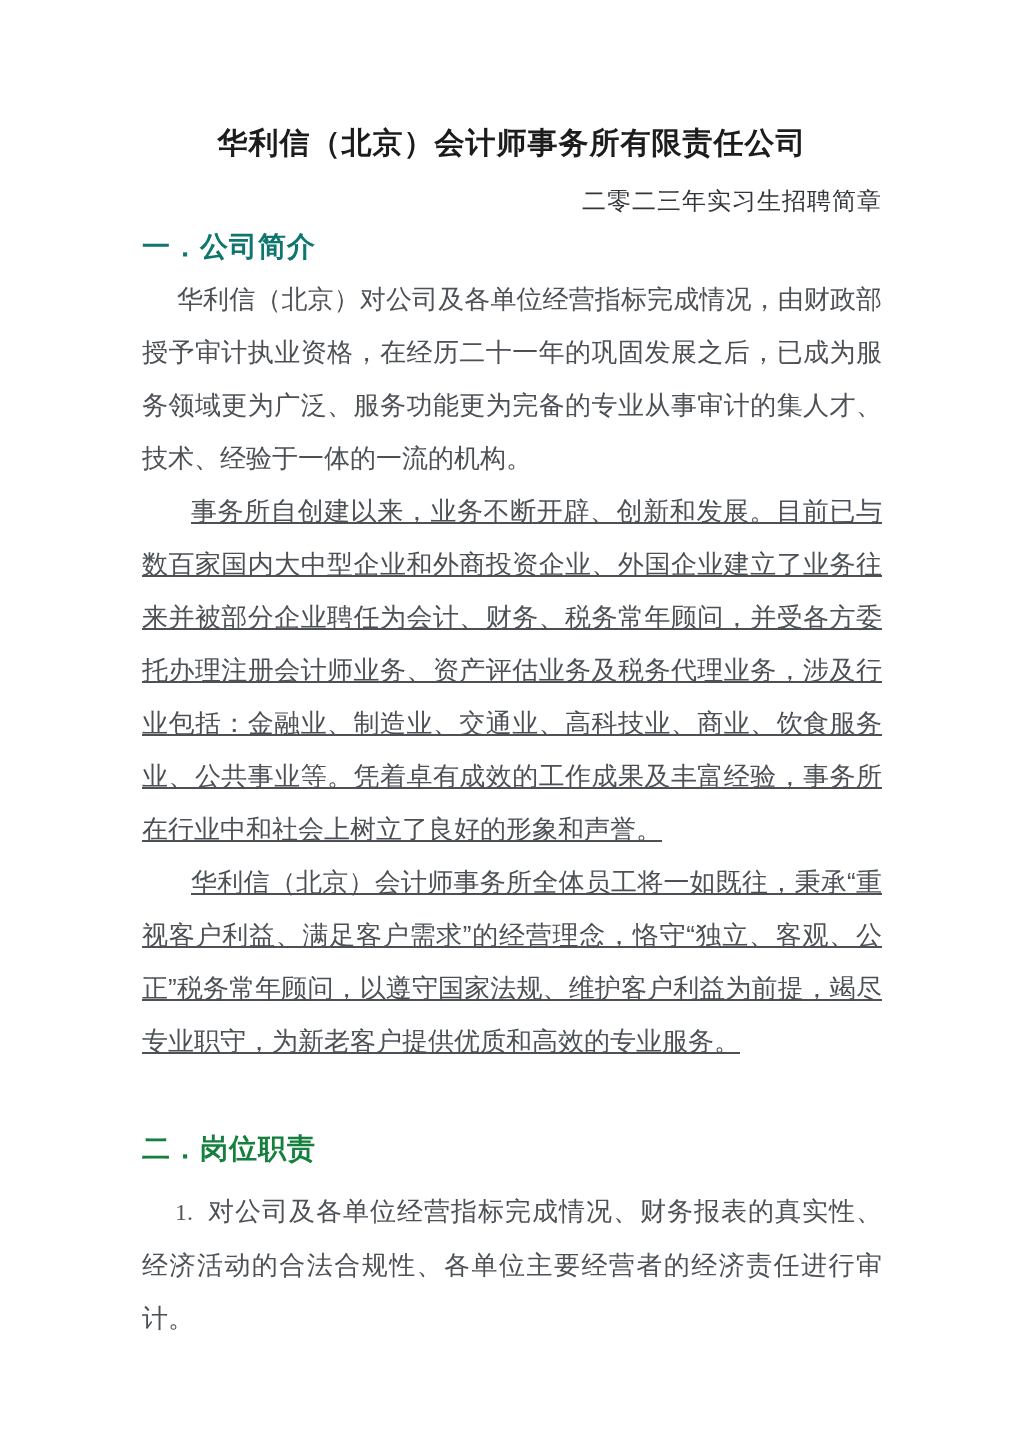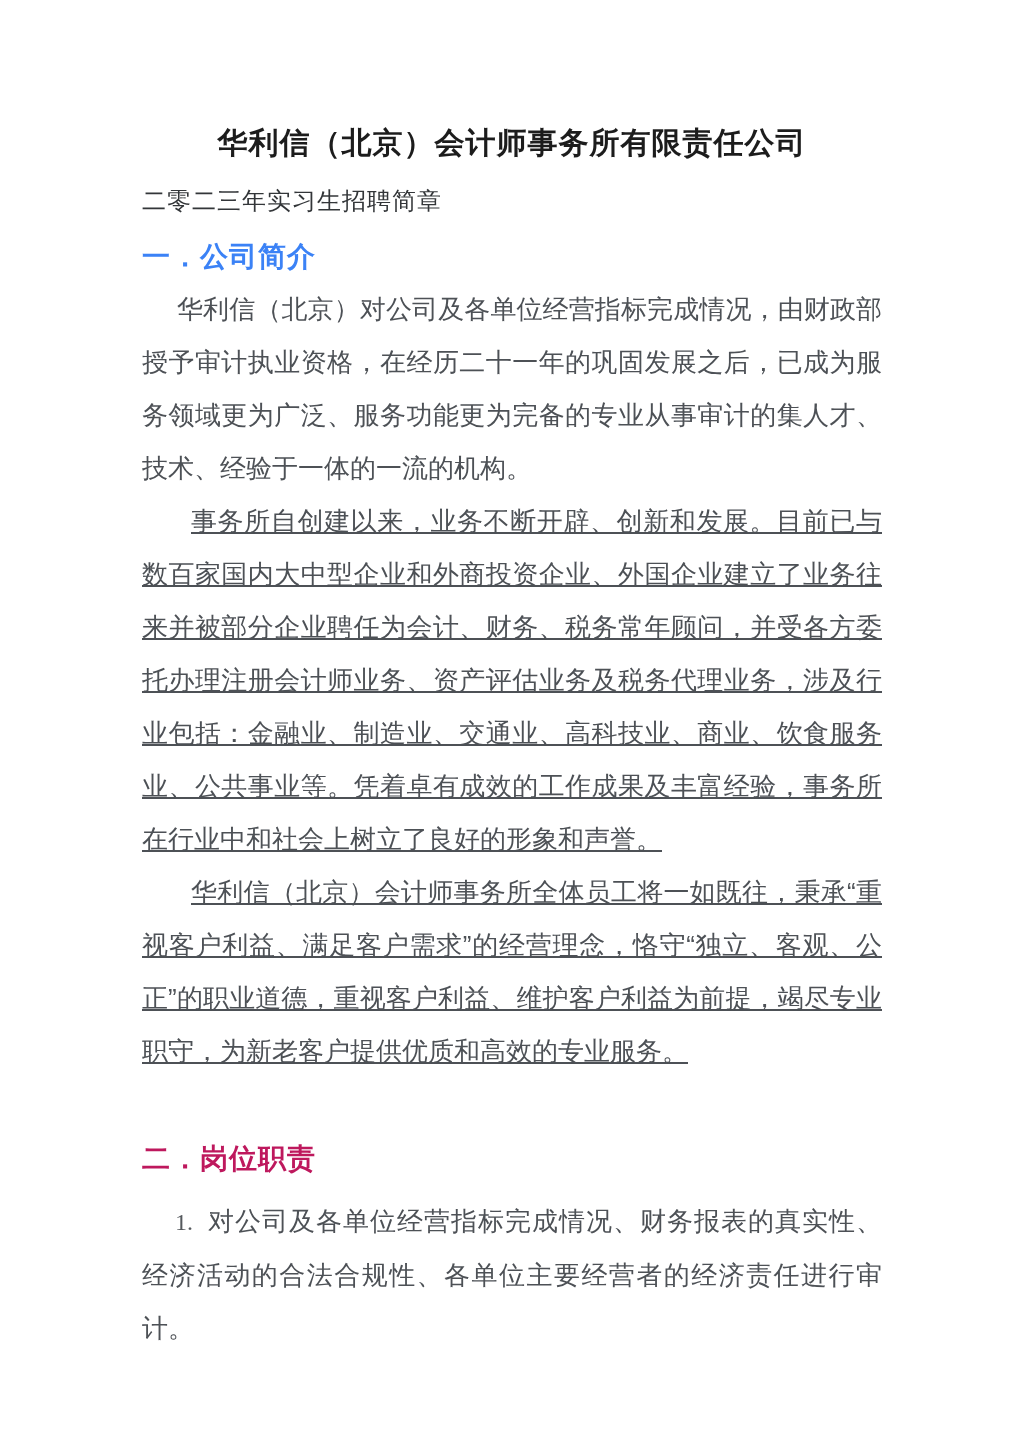"二零二三年实习生招聘简章" .doc-subtitle { text-align: left -> right }
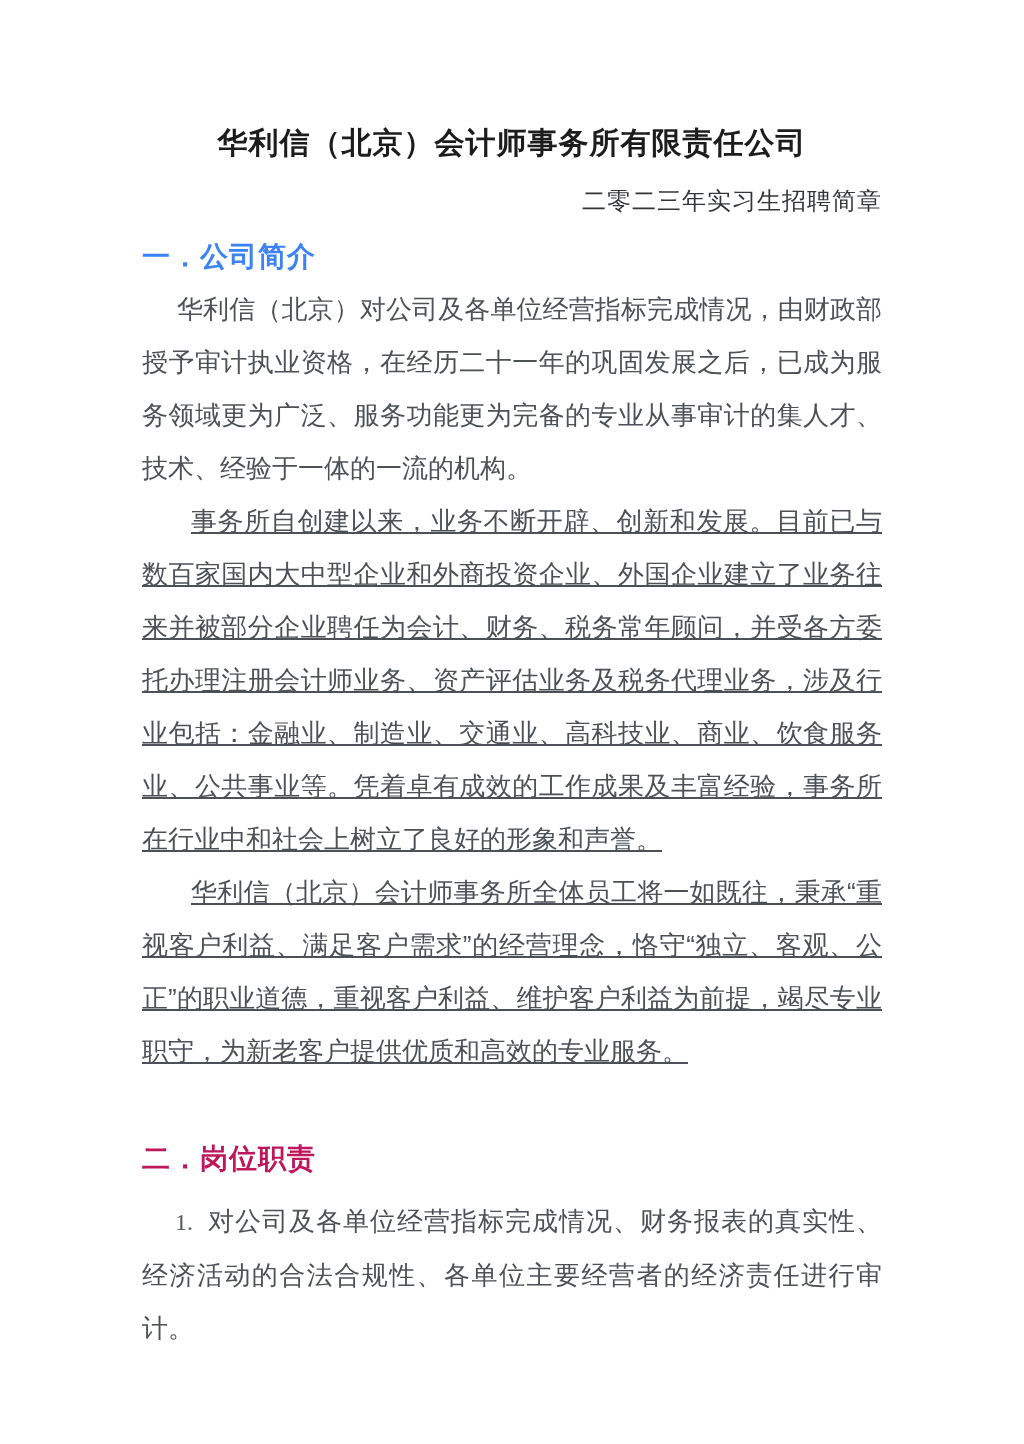"一．公司简介" .section-heading { color: #3b82f6 -> #0f766e; margin-top: 14px -> 4px }
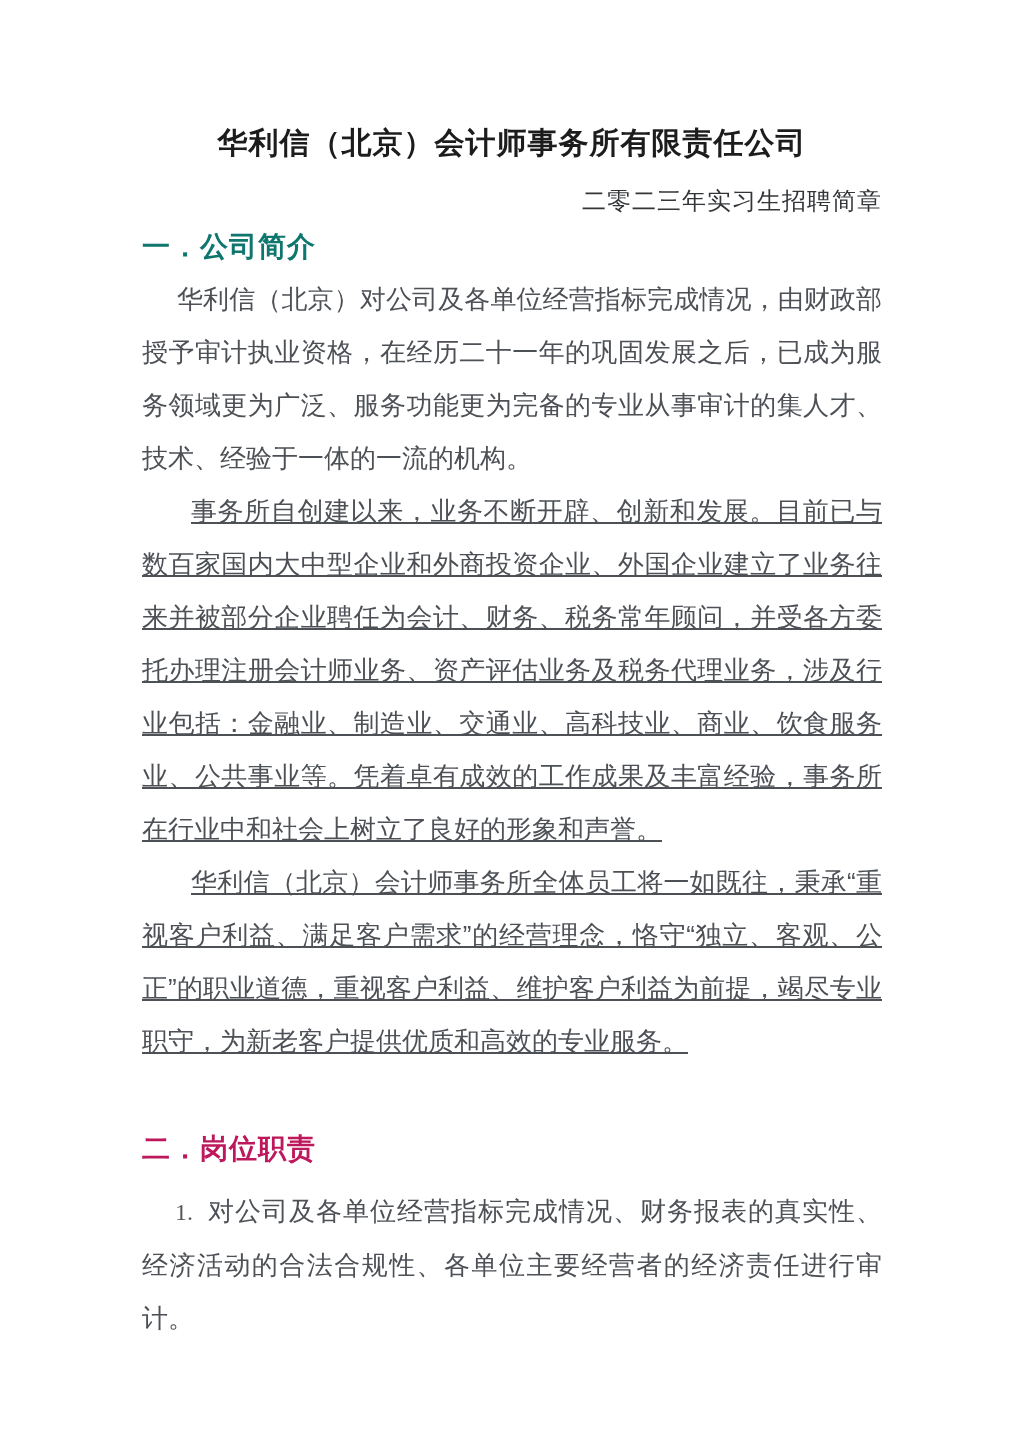"华利信（北京）会计师事务所全体员工将一如既往，秉承“重视客户利益、满足客户需求”" p.para { text: 的职业道德，重视客户利益 -> 税务常年顾问，以遵守国家法规 }
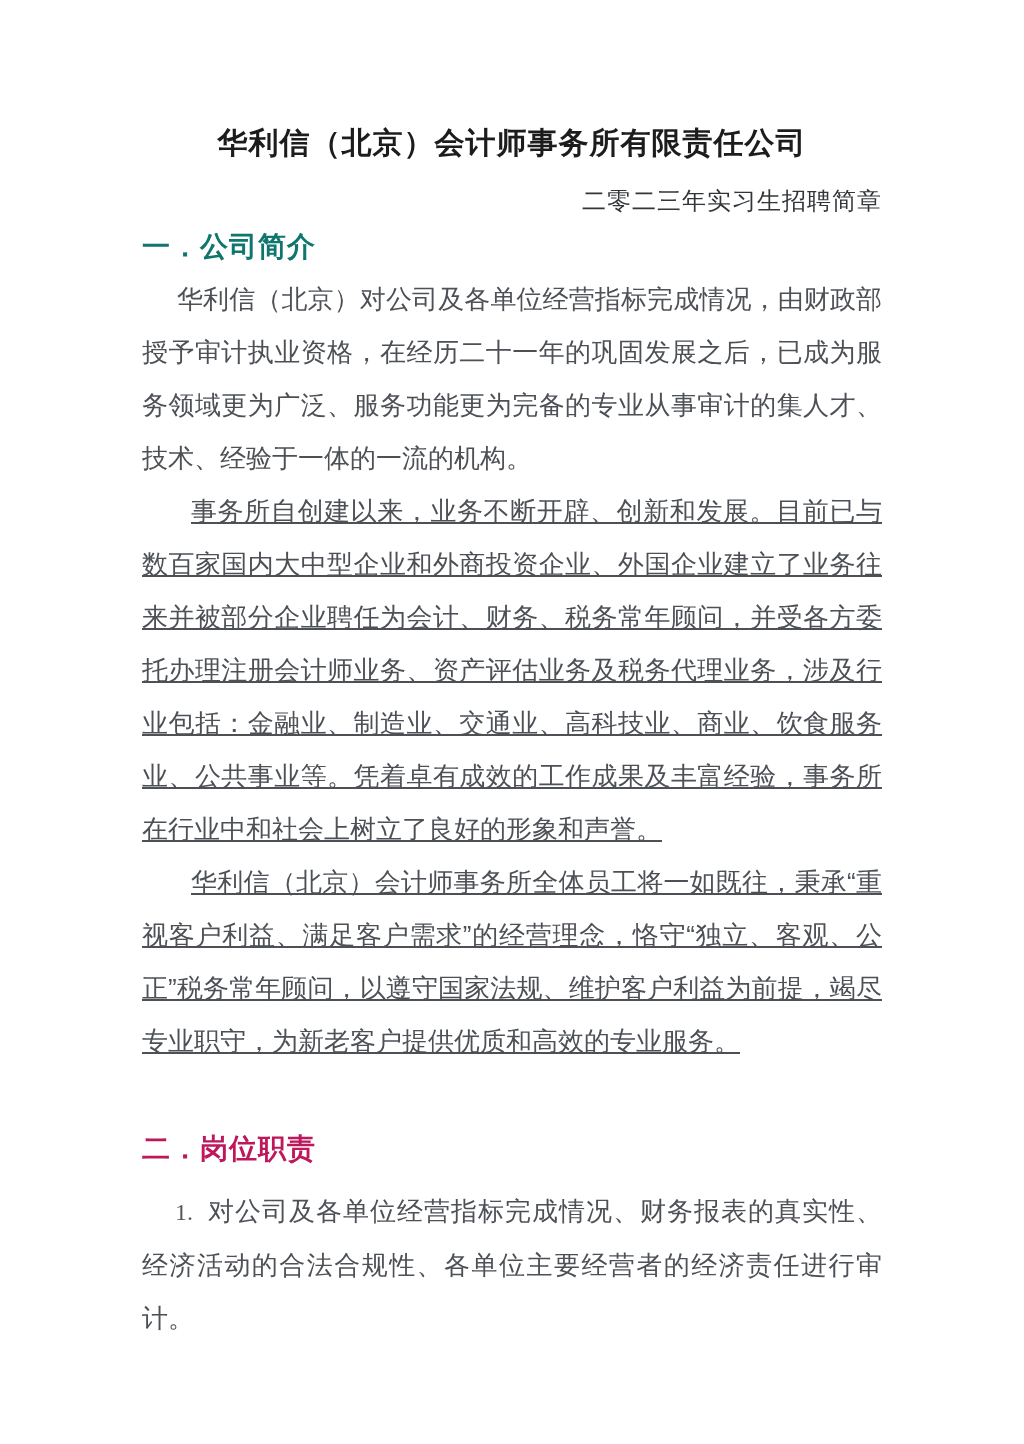"二．岗位职责" .section-heading.secondary { color: #be185d -> #15803d }
